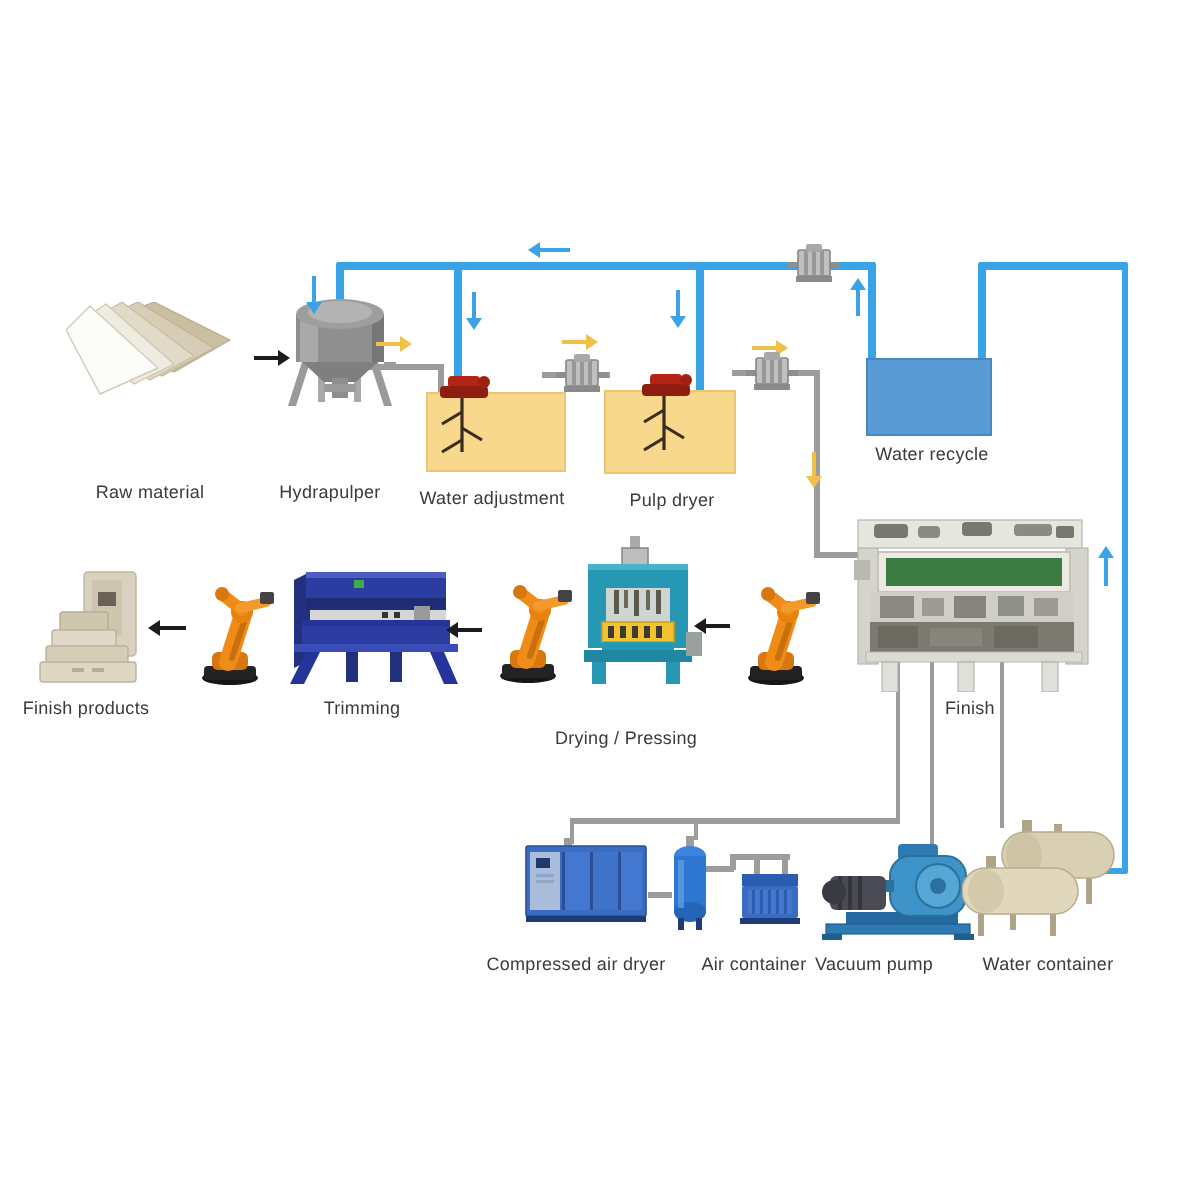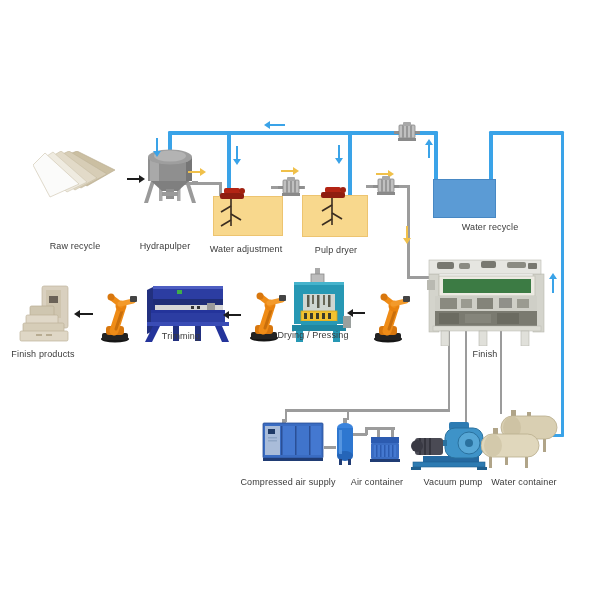"Water recycle" div.label { left: 490px -> 466px }
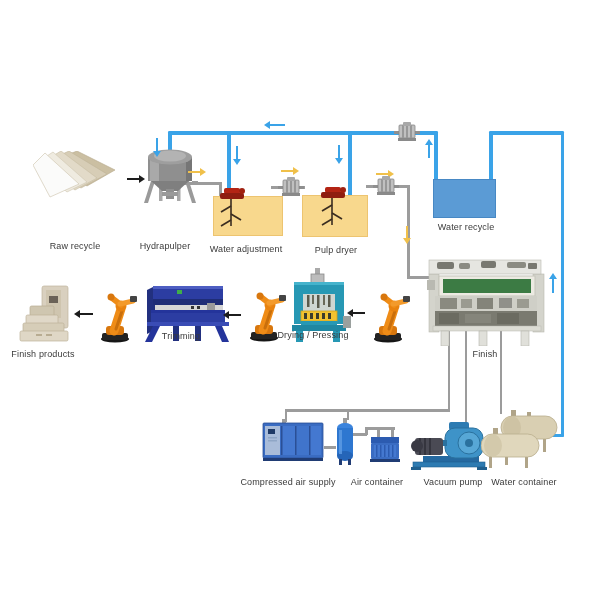"Raw recycle" div.label { text: recycle -> material }
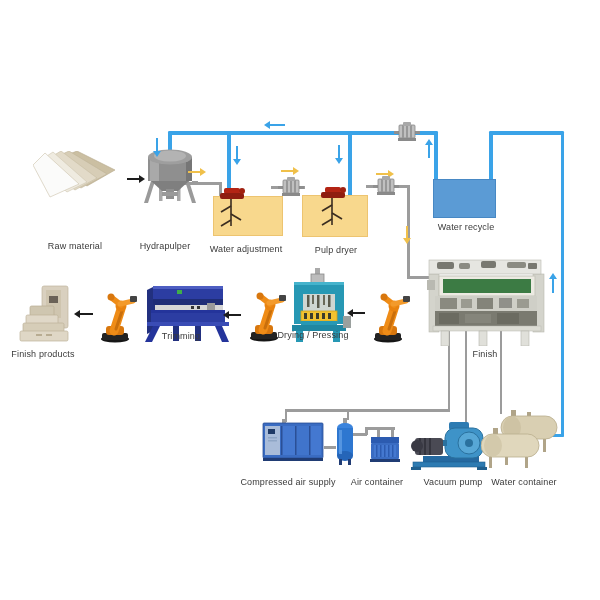"Trimming" div.label { top: 331px -> 349px }
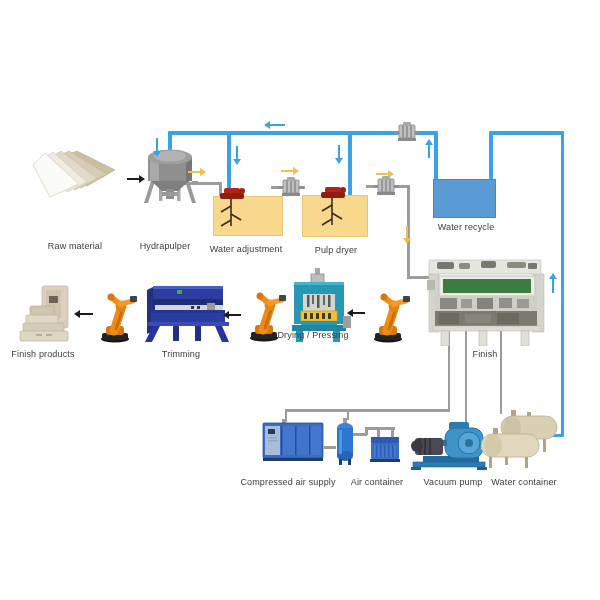"Drying / Pressing" div.label { top: 330px -> 364px }
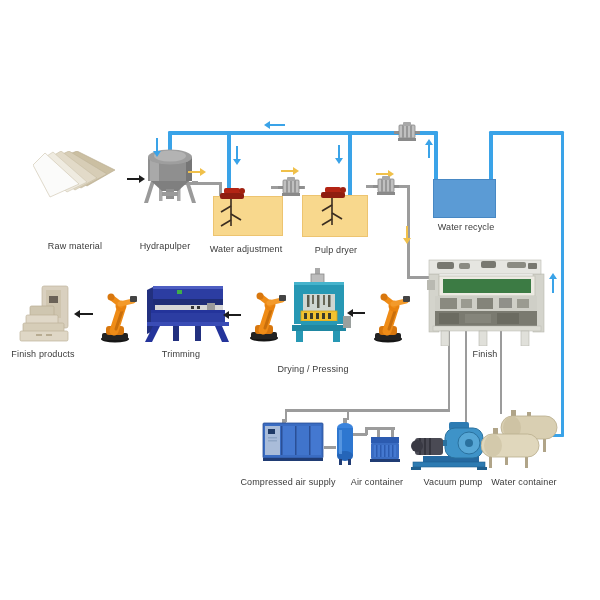"Compressed air supply" div.label { text: supply -> dryer }
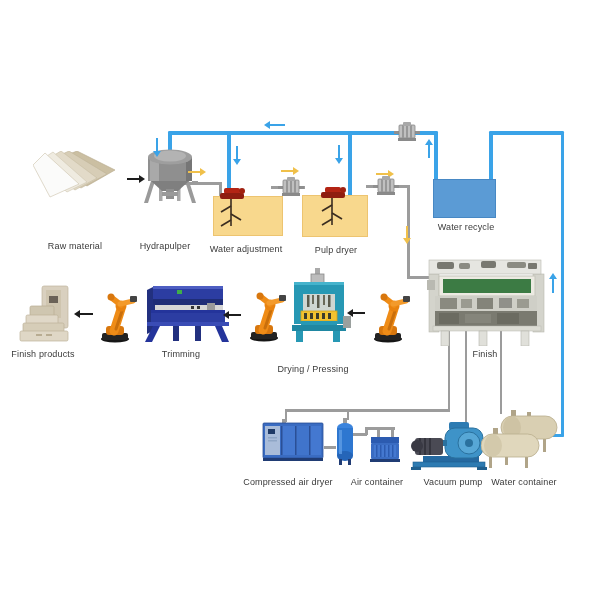"Vacuum pump" div.label { left: 453px -> 437px }
